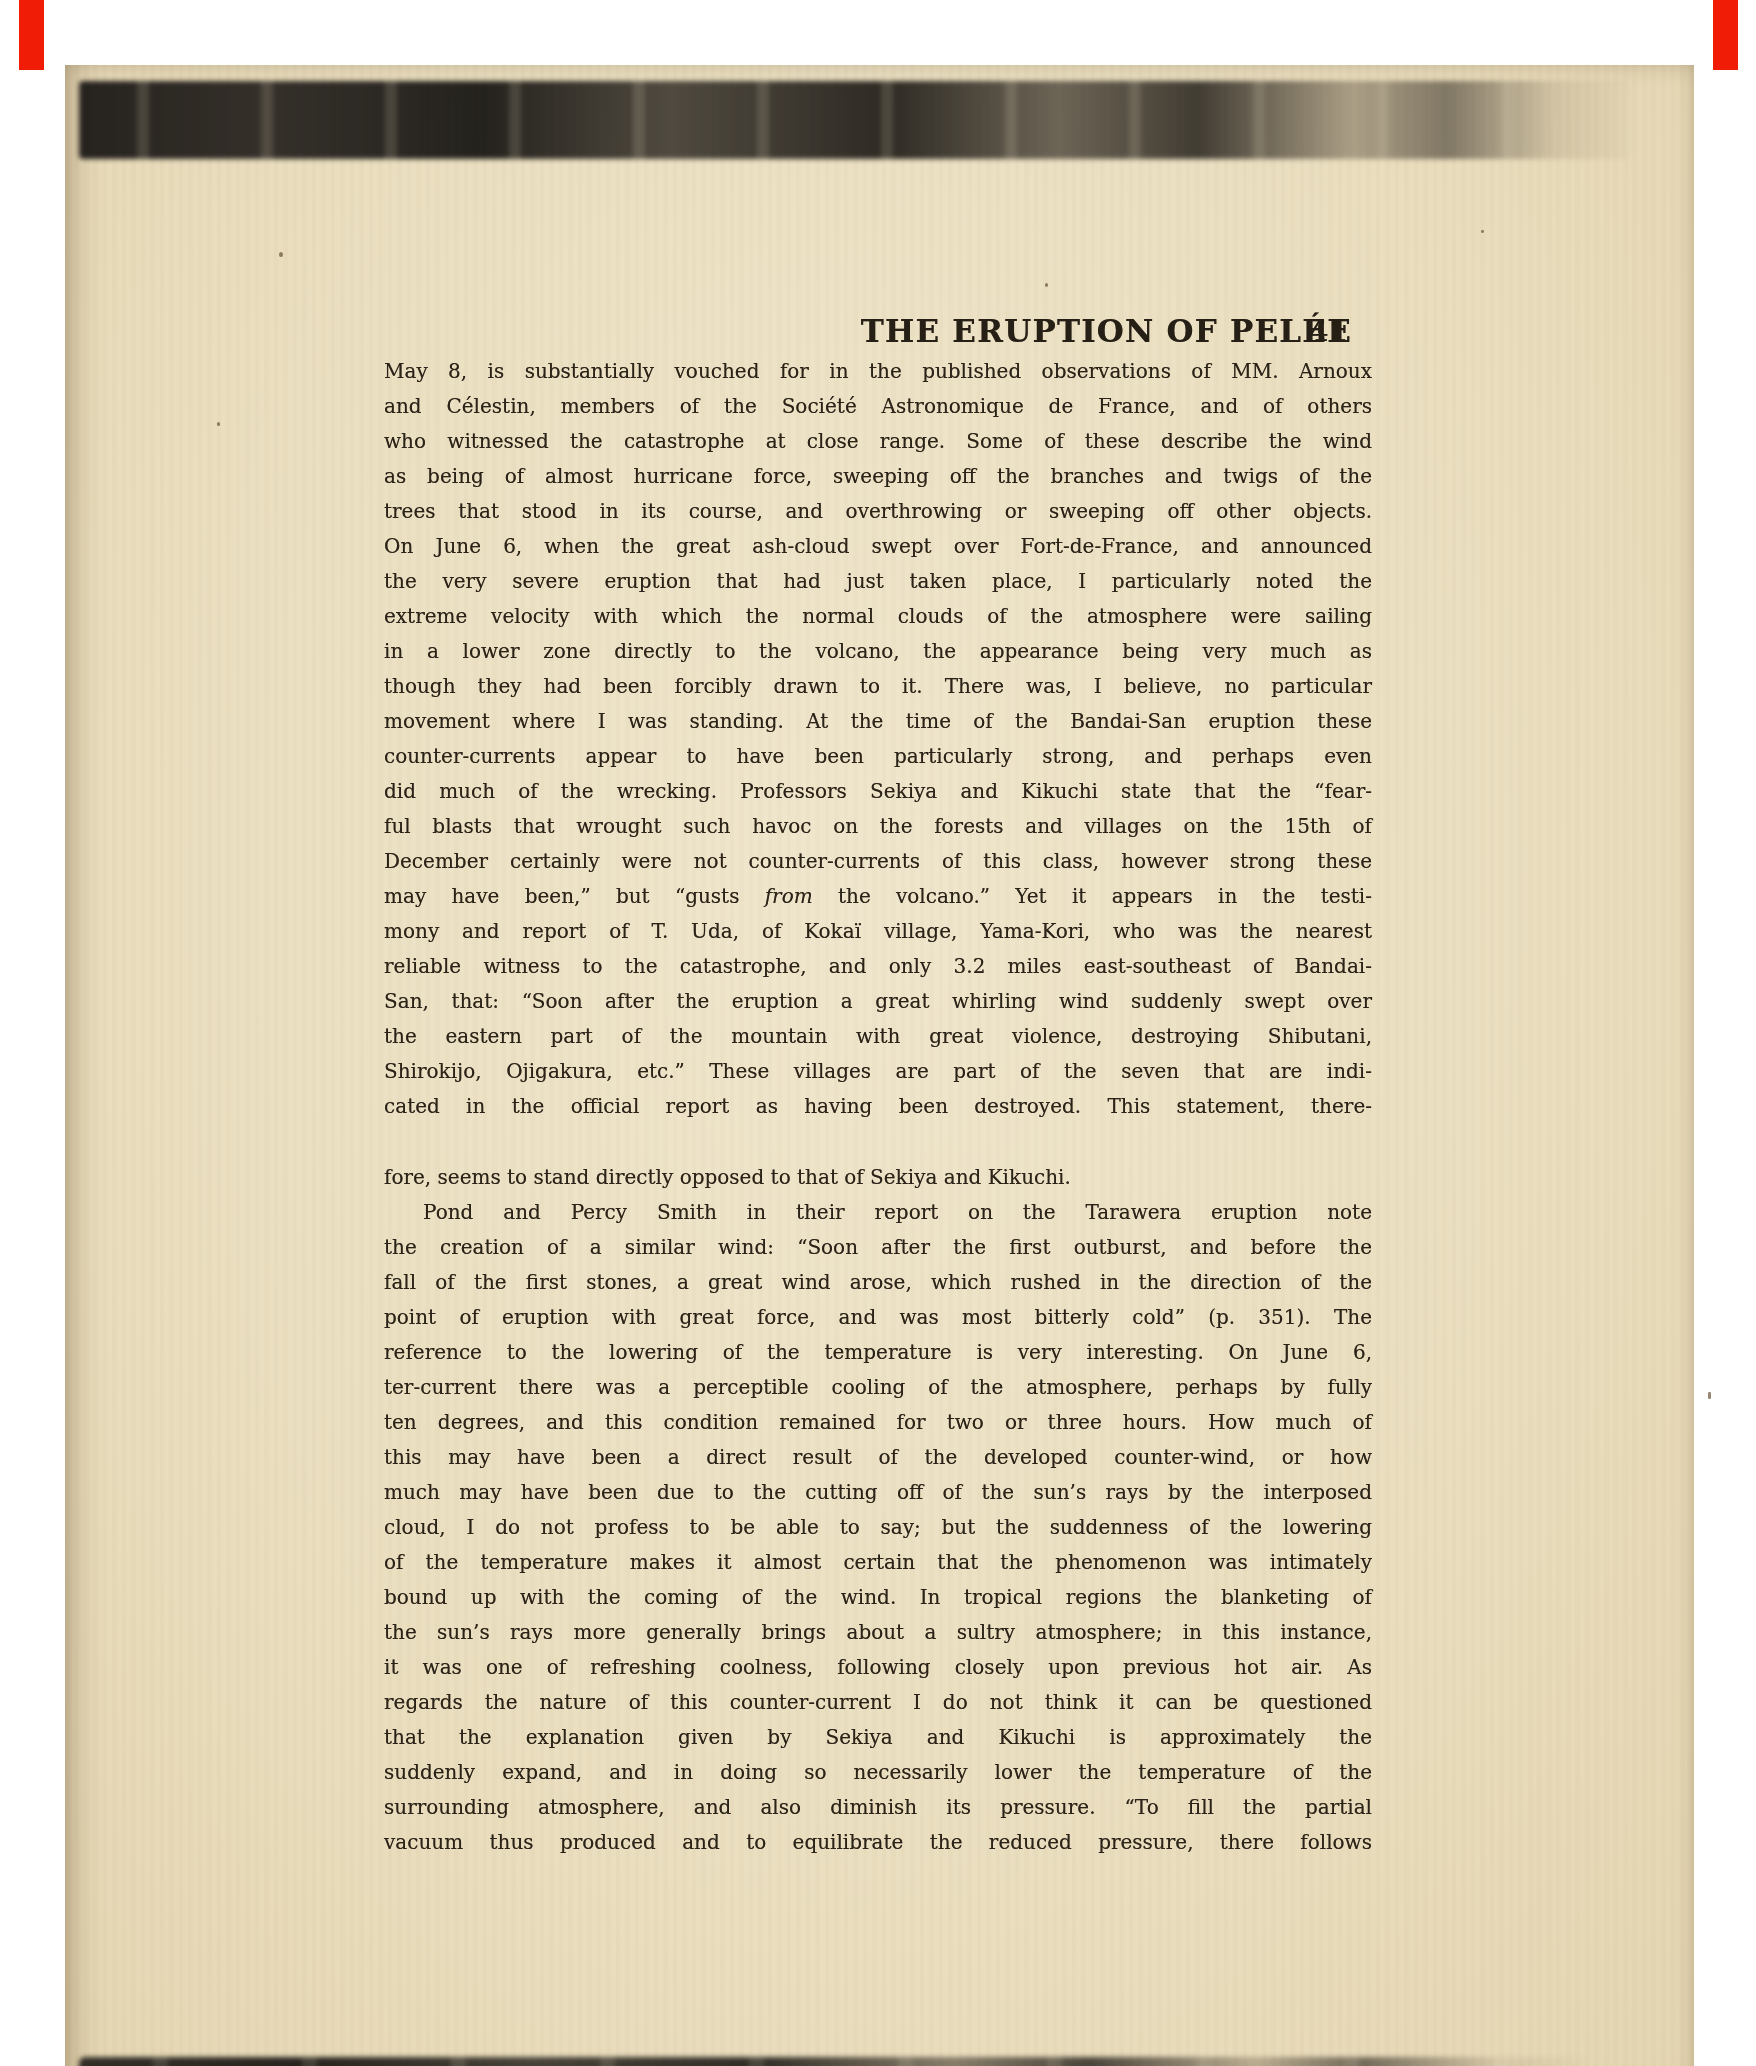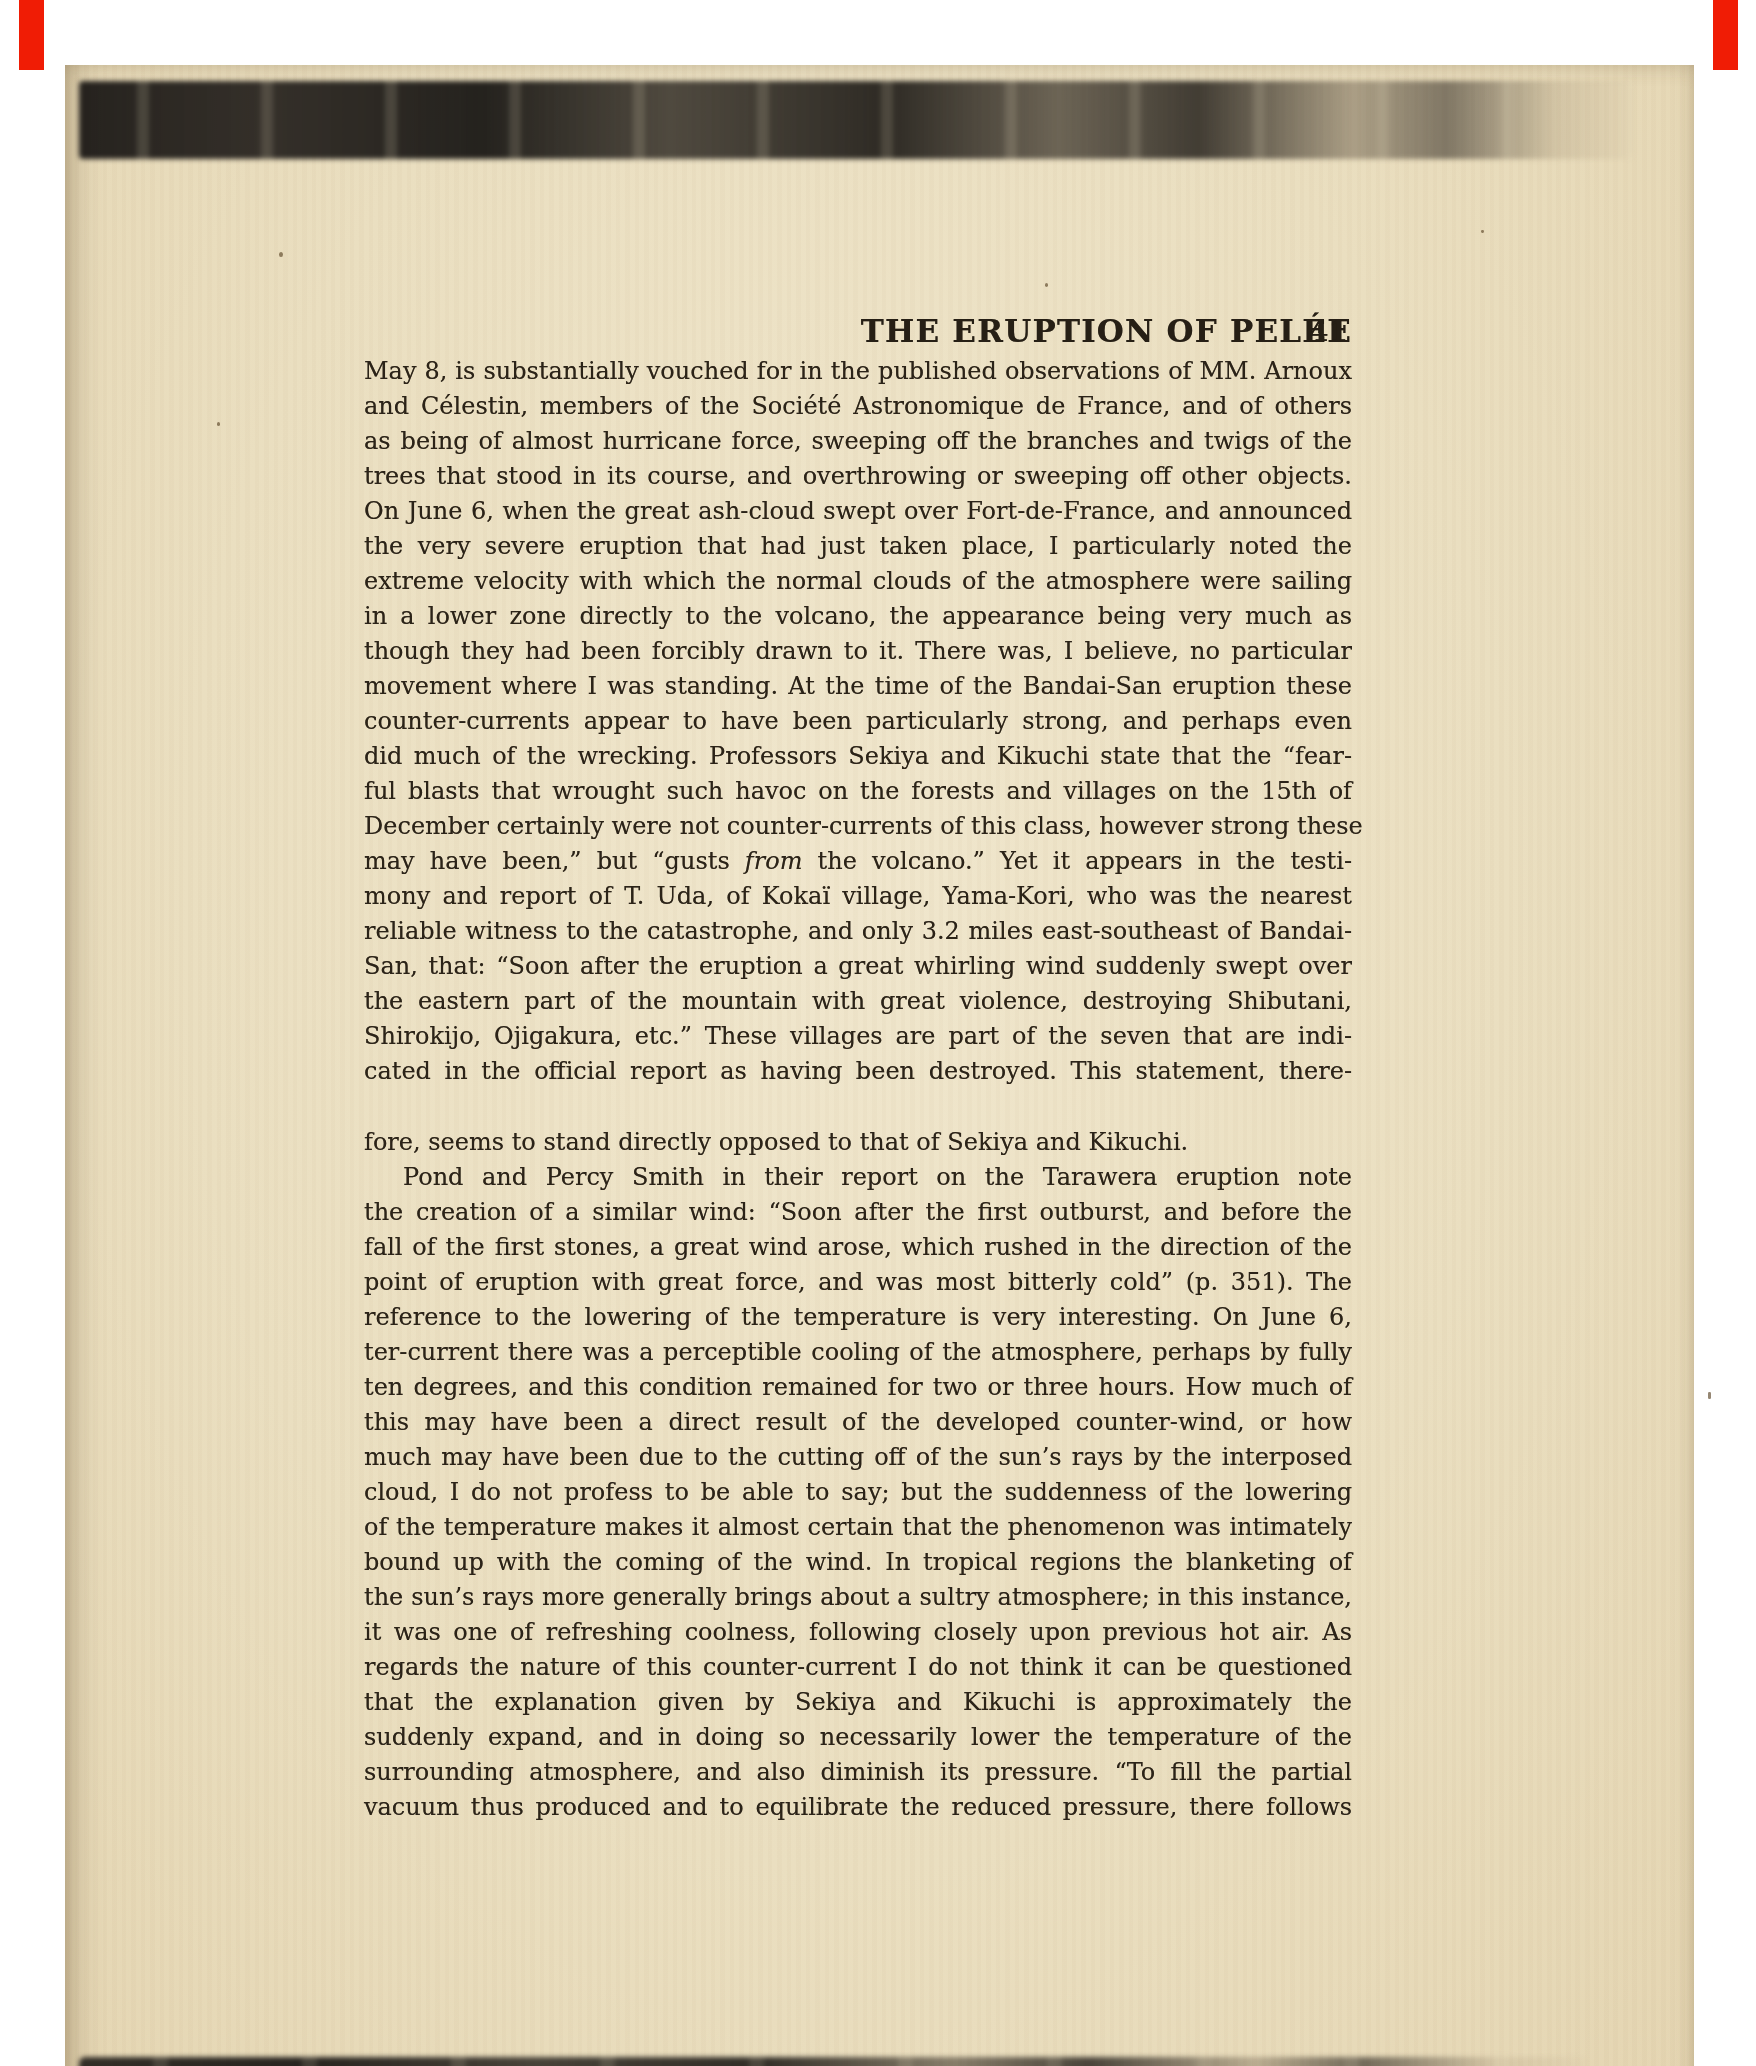"May 8, is substantially vouched" .textblock { font-size: 24px -> 20px; left: 364px -> 384px }
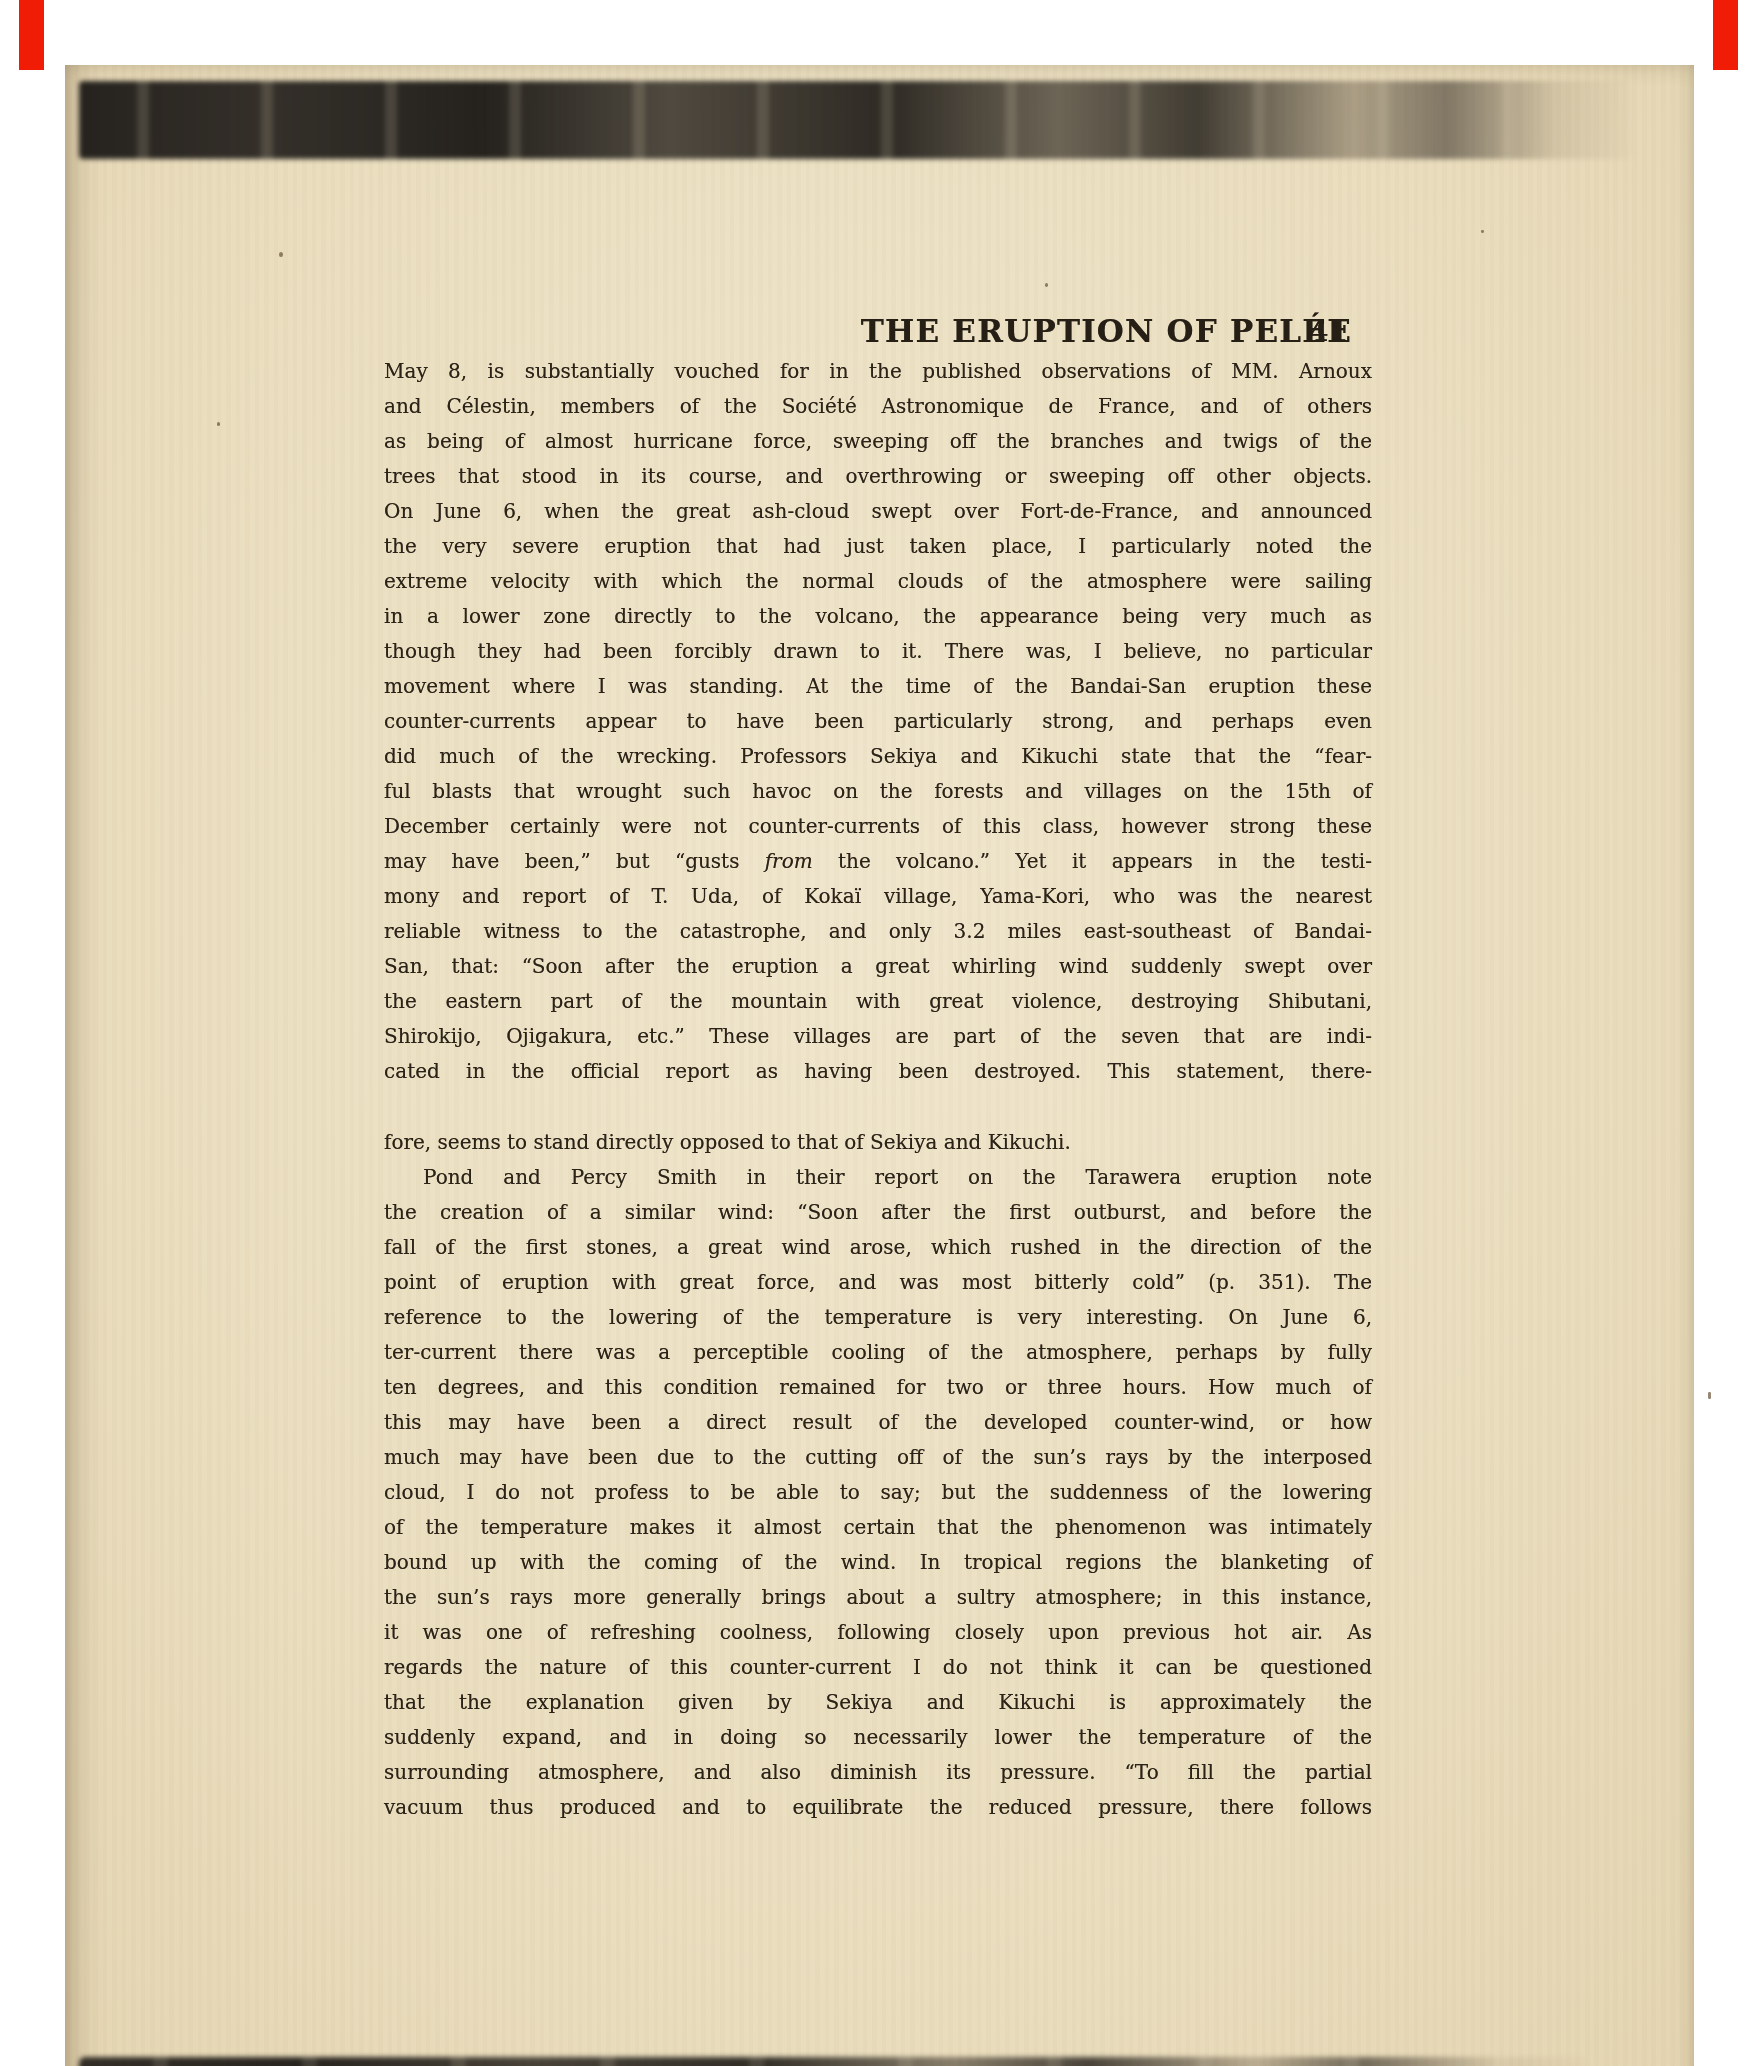"who witnessed the catastrophe at" div.tline { html: none -> <div>who witnessed the catastrophe at close range. Some of these describe the wind</div> }
